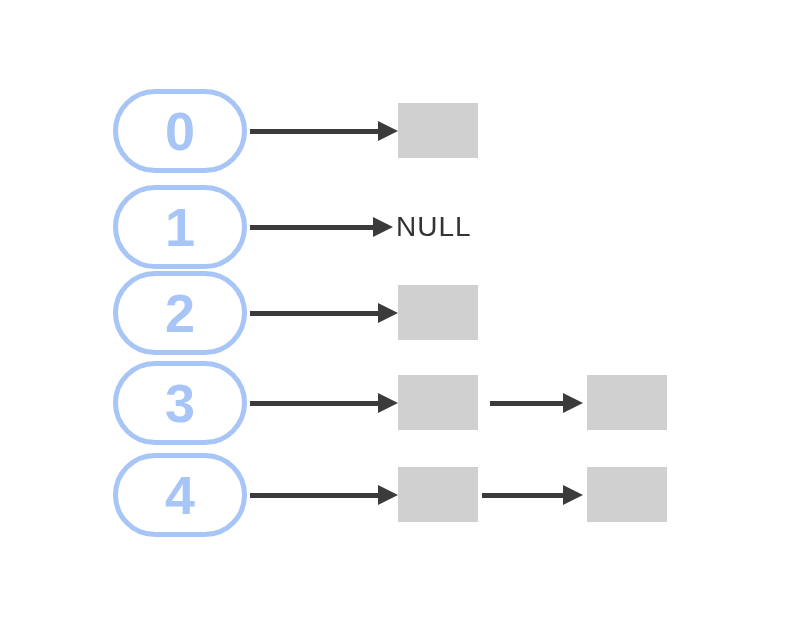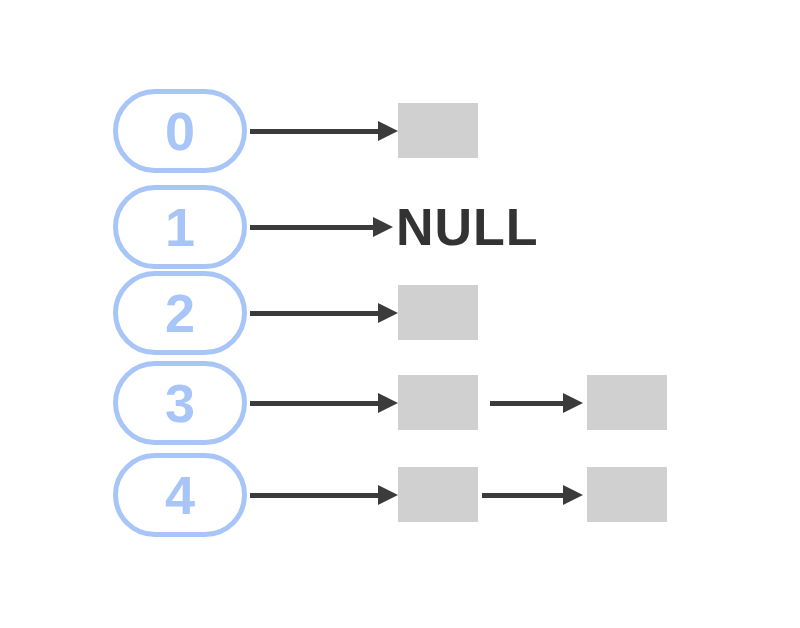"NULL" .null-label { font-size: 52px -> 28px; font-weight: bold -> normal }
